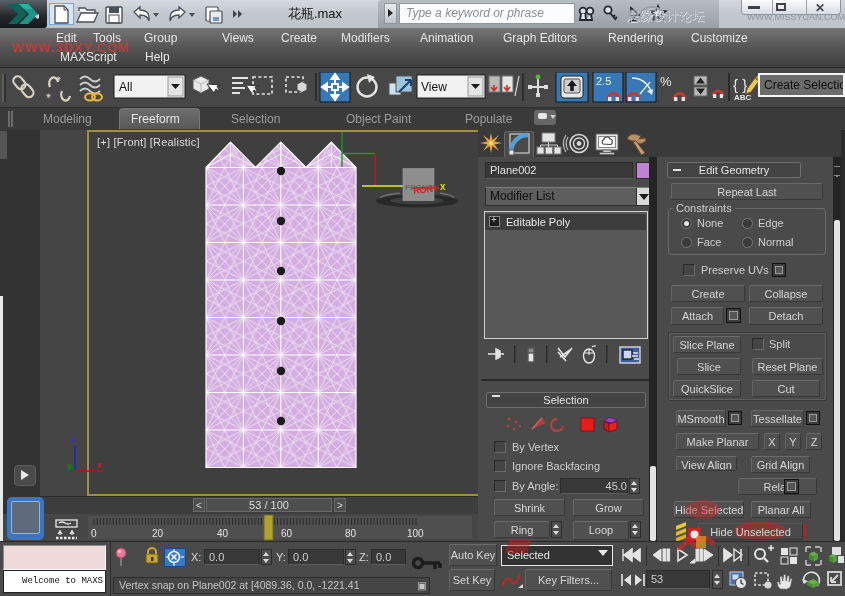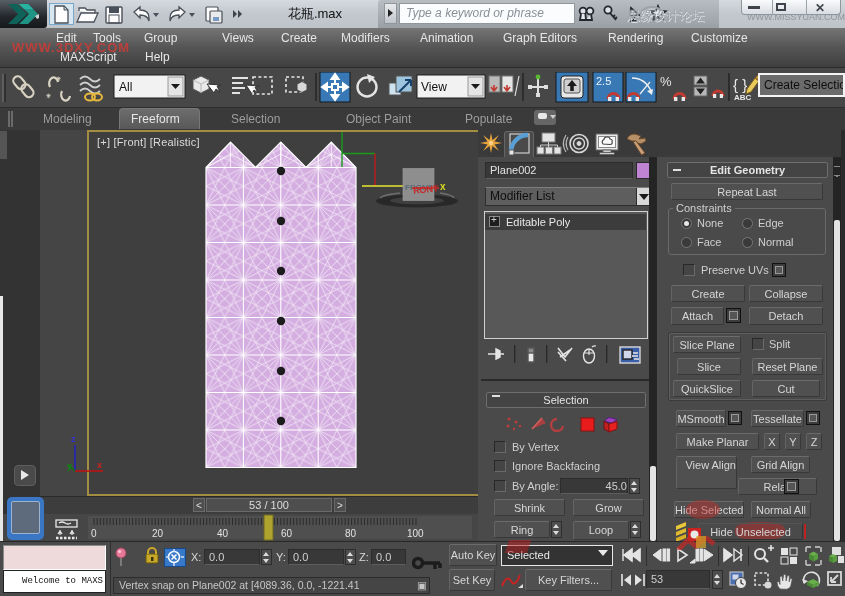"Edit Geometry" div.roh { font-weight: bold -> none; width: 161px -> 134px }
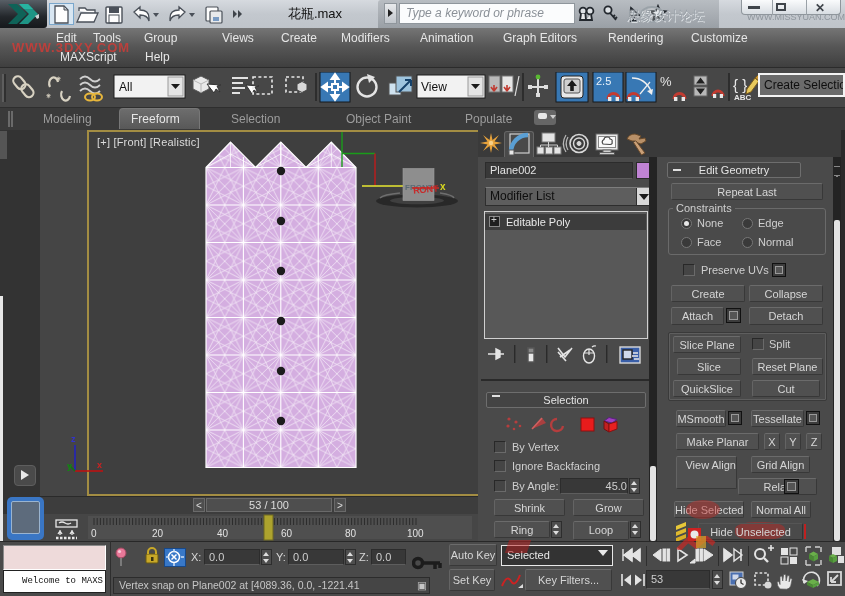"View Align" div.btn { height: 33px -> 15px; text-align: right -> none }
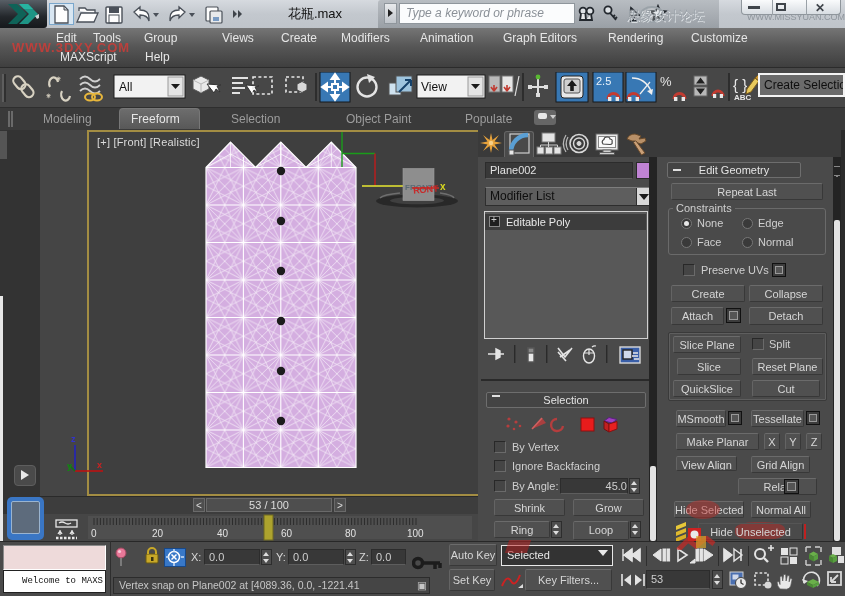"Normal All" div.btn { text: Normal -> Planar }
